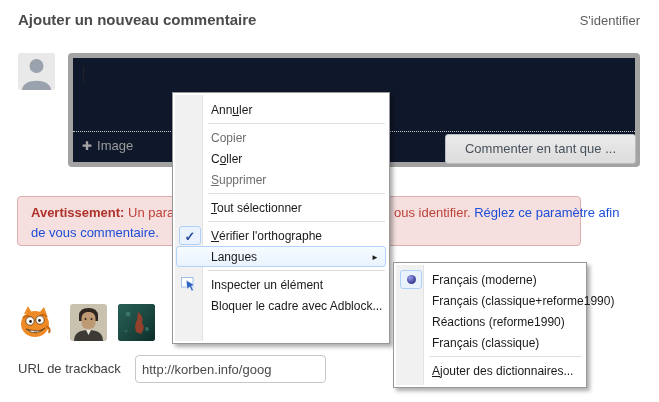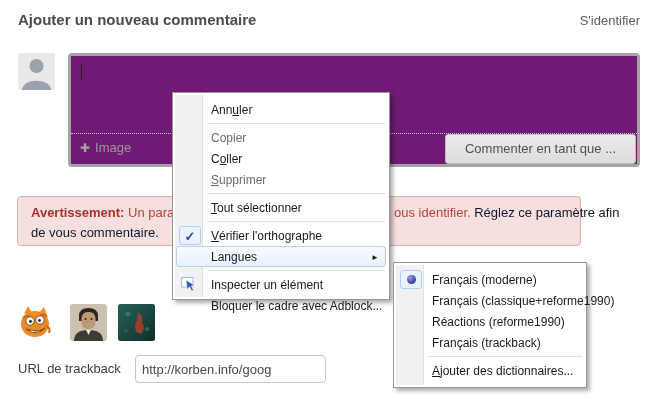"Annuler" #context-menu { height: 208px -> 252px }
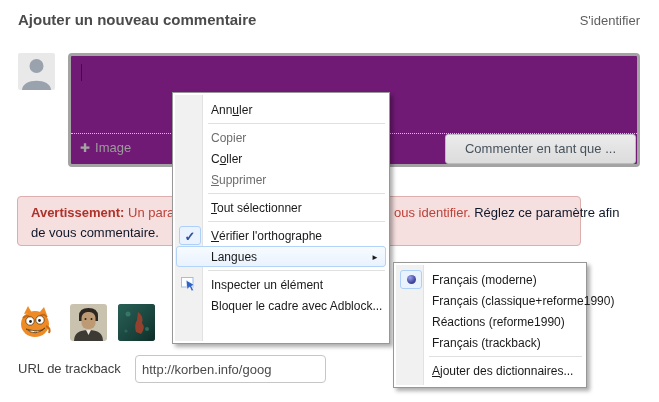"✚ Image" #composer-box { background: #701a75 -> #0f172a; border: 3px solid #a3a3a3 -> 5px solid #a3a3a3 }
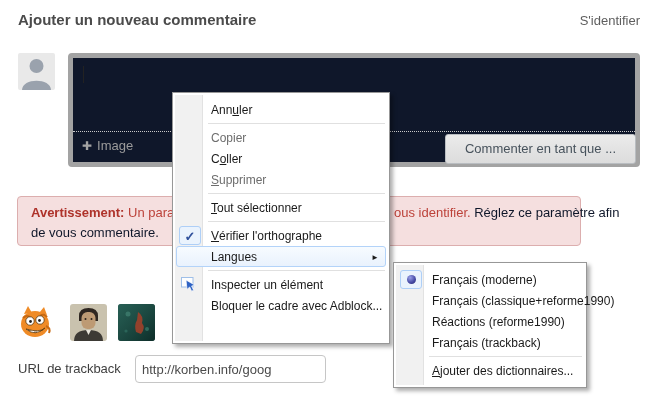"Réglez ce paramètre afin" #warning-box .w-dark { color: #0f172a -> #1d4ed8 }
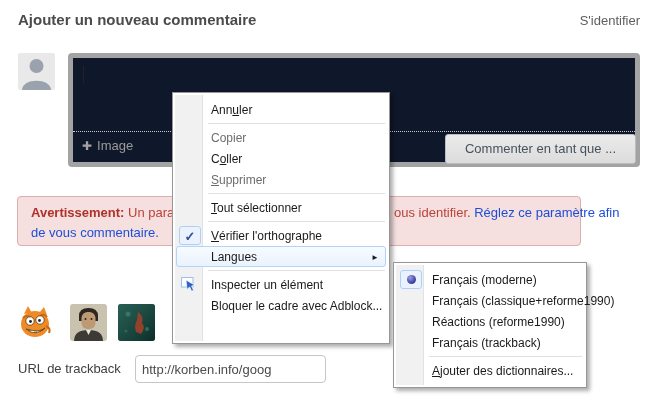"Français (trackback)" span { text: trackback -> classique }
